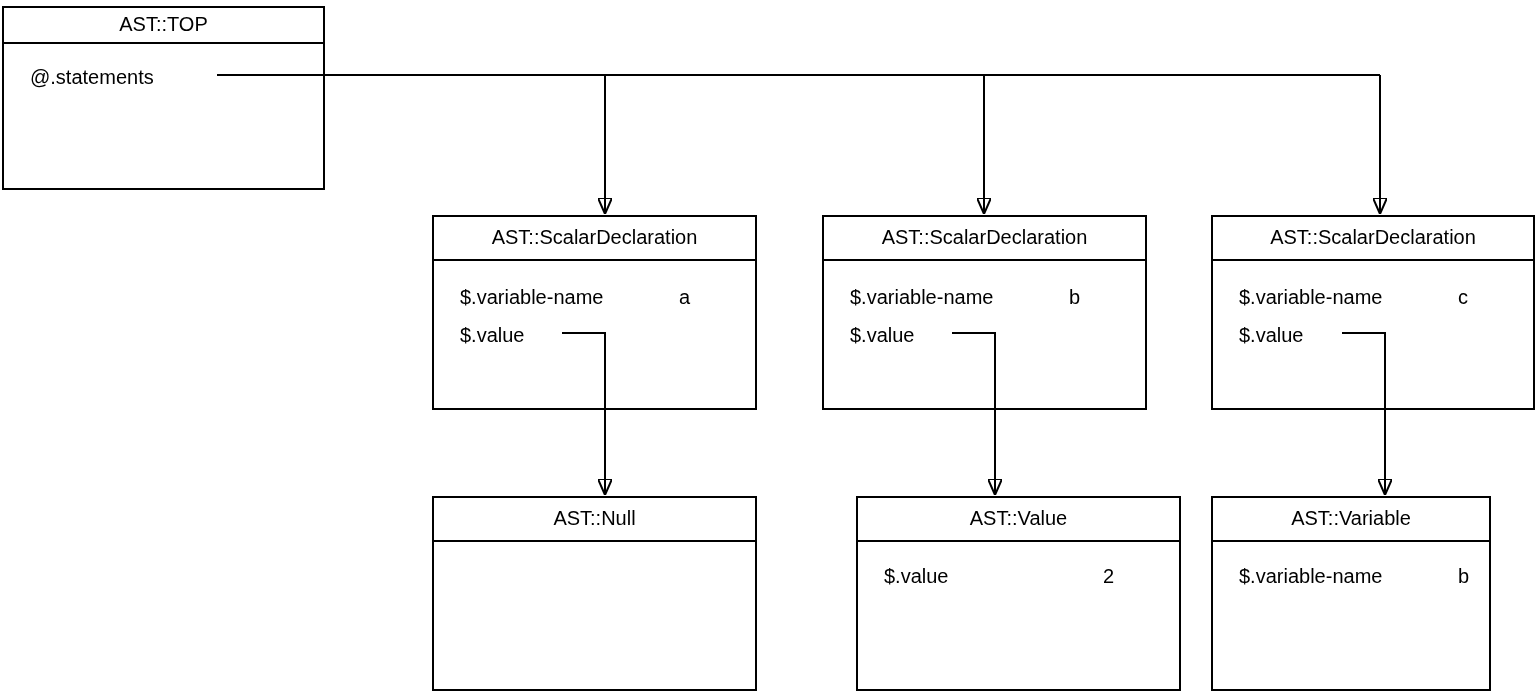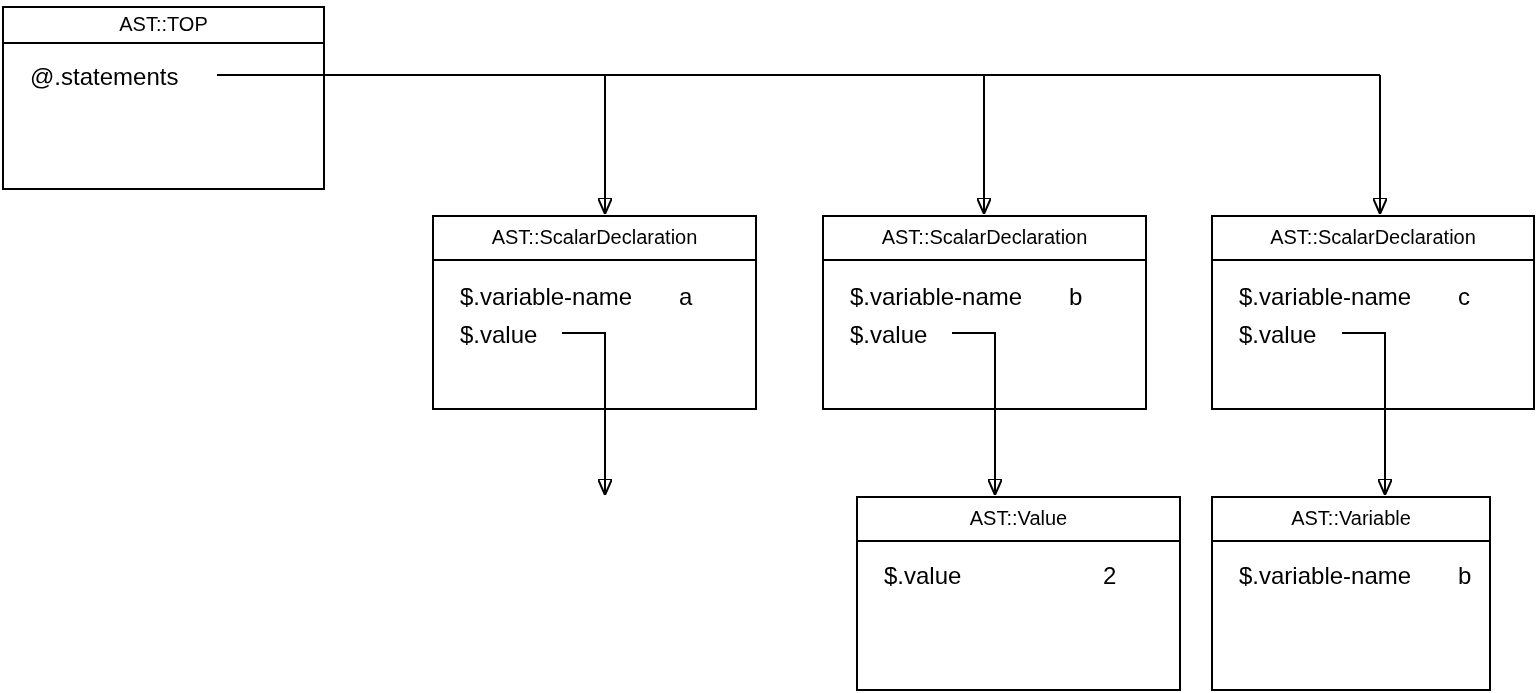"@.statements" .node-body { font-size: 24px -> 20px }
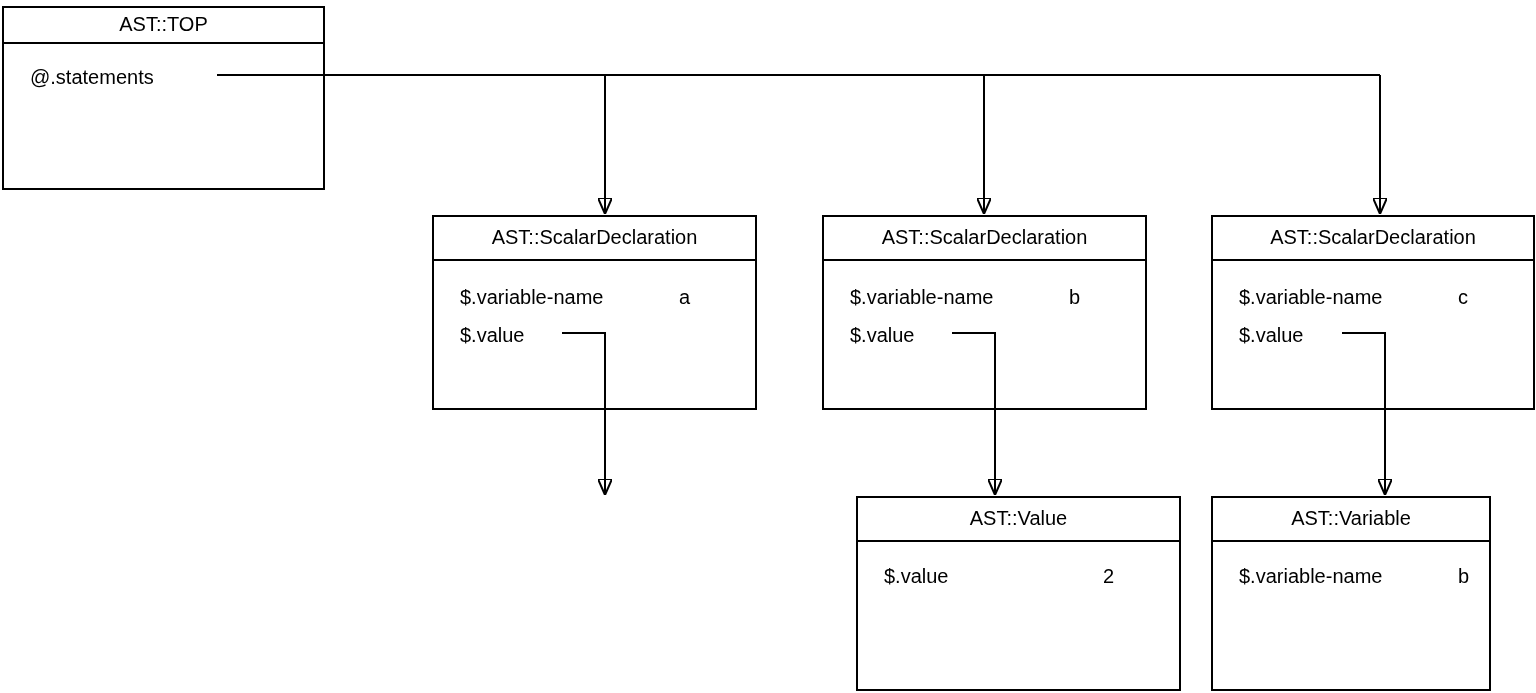"AST::Null" div.node { html: none -> <div> <div>AST::Null</div> <div></div> </div> }
